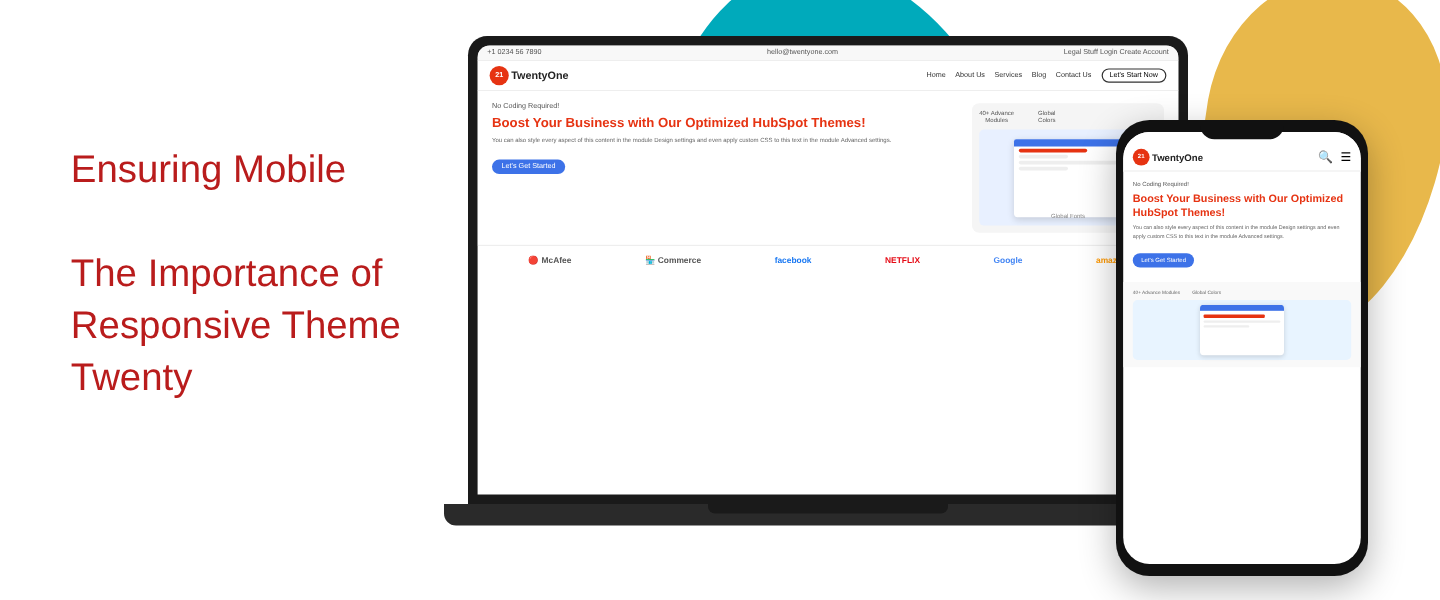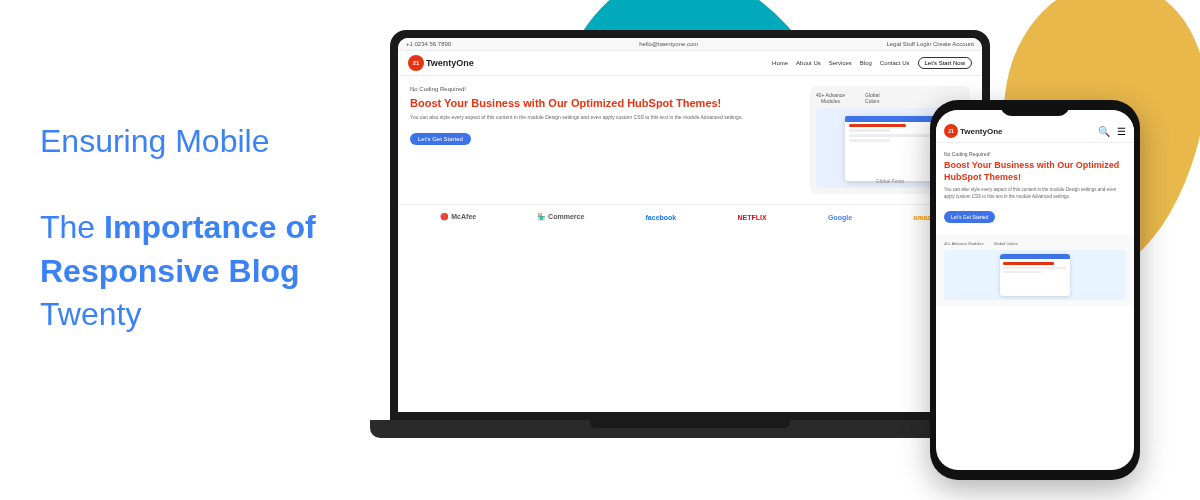"Ensuring Mobile" .left-text h1 { color: #3b82f6 -> #b91c1c; margin-left: none -> 19px }
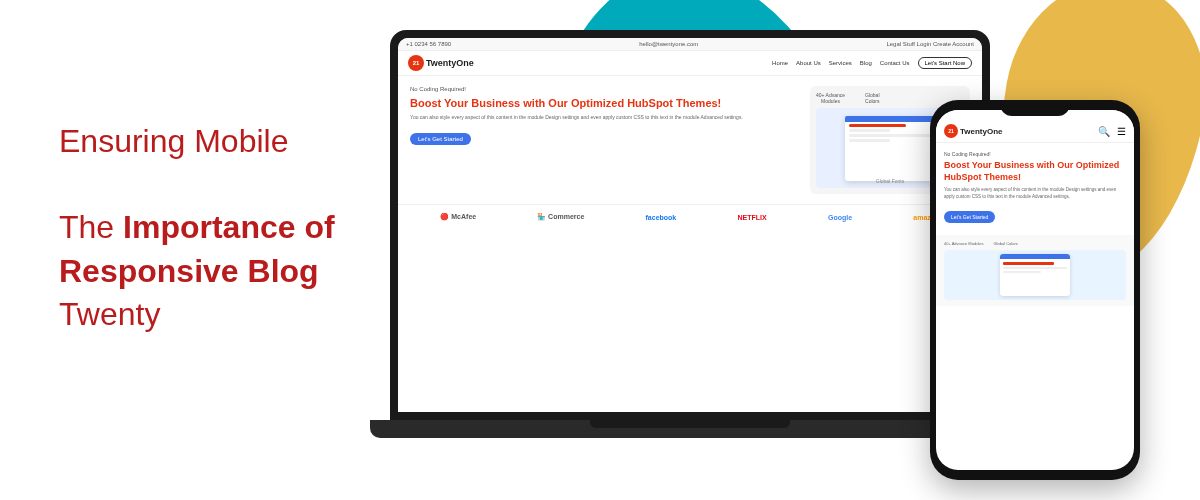"Importance of" .left-text h1 strong { font-weight: 700 -> 400 }
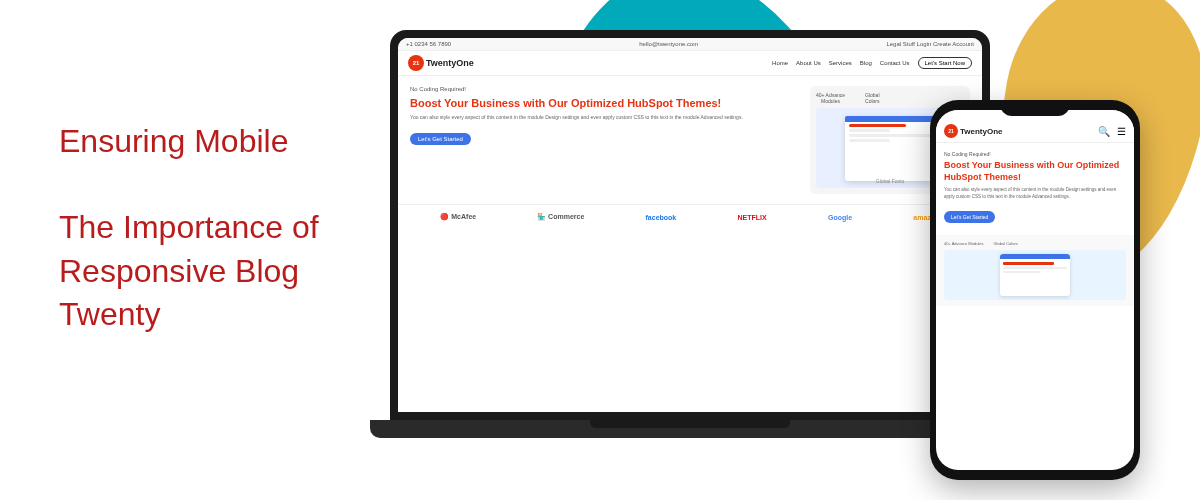"Responsive Blog" strong { text: Blog -> Theme }
